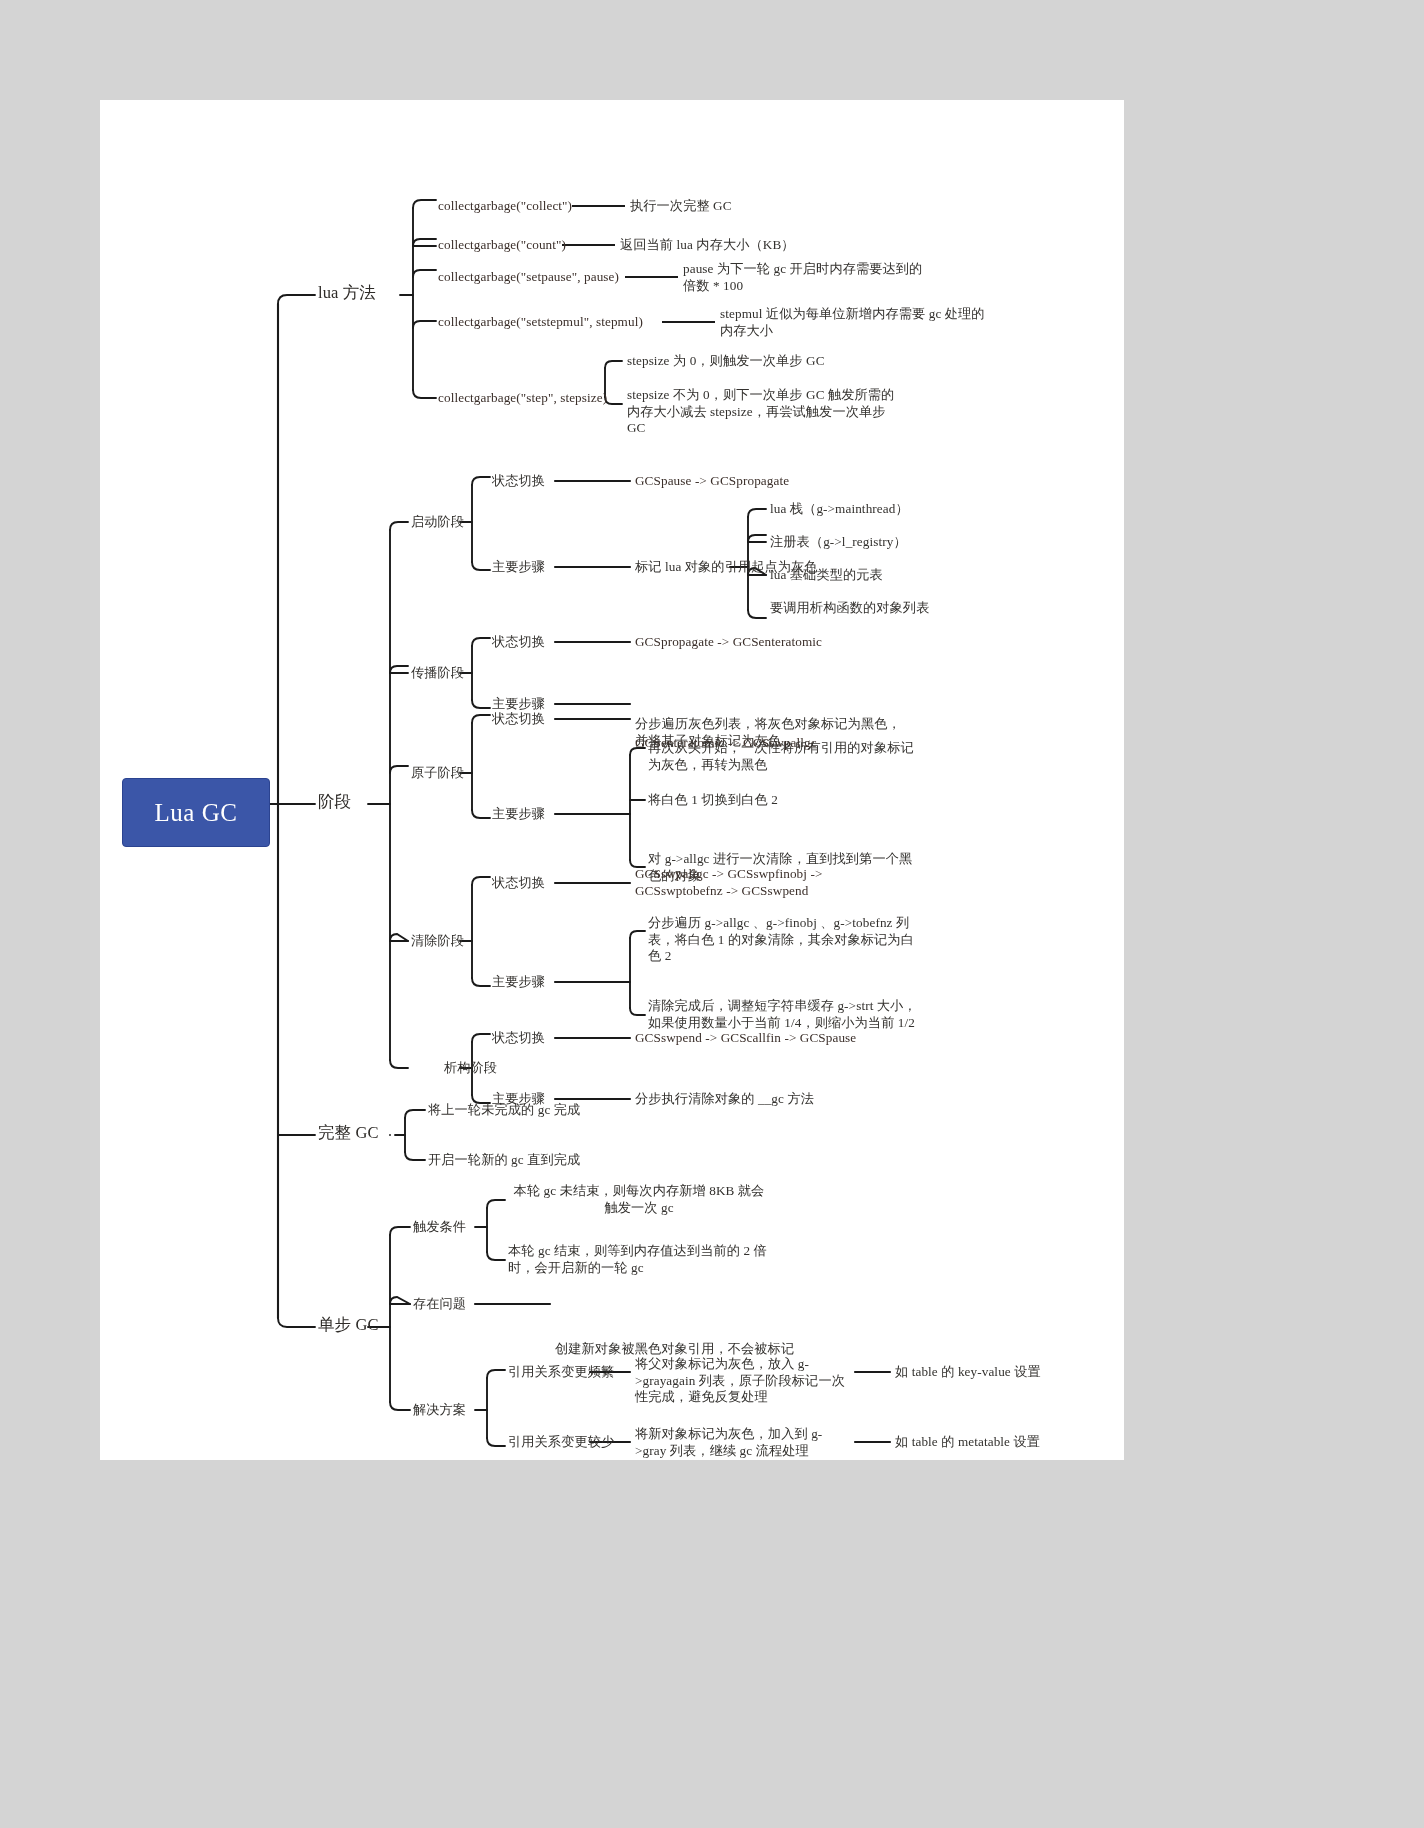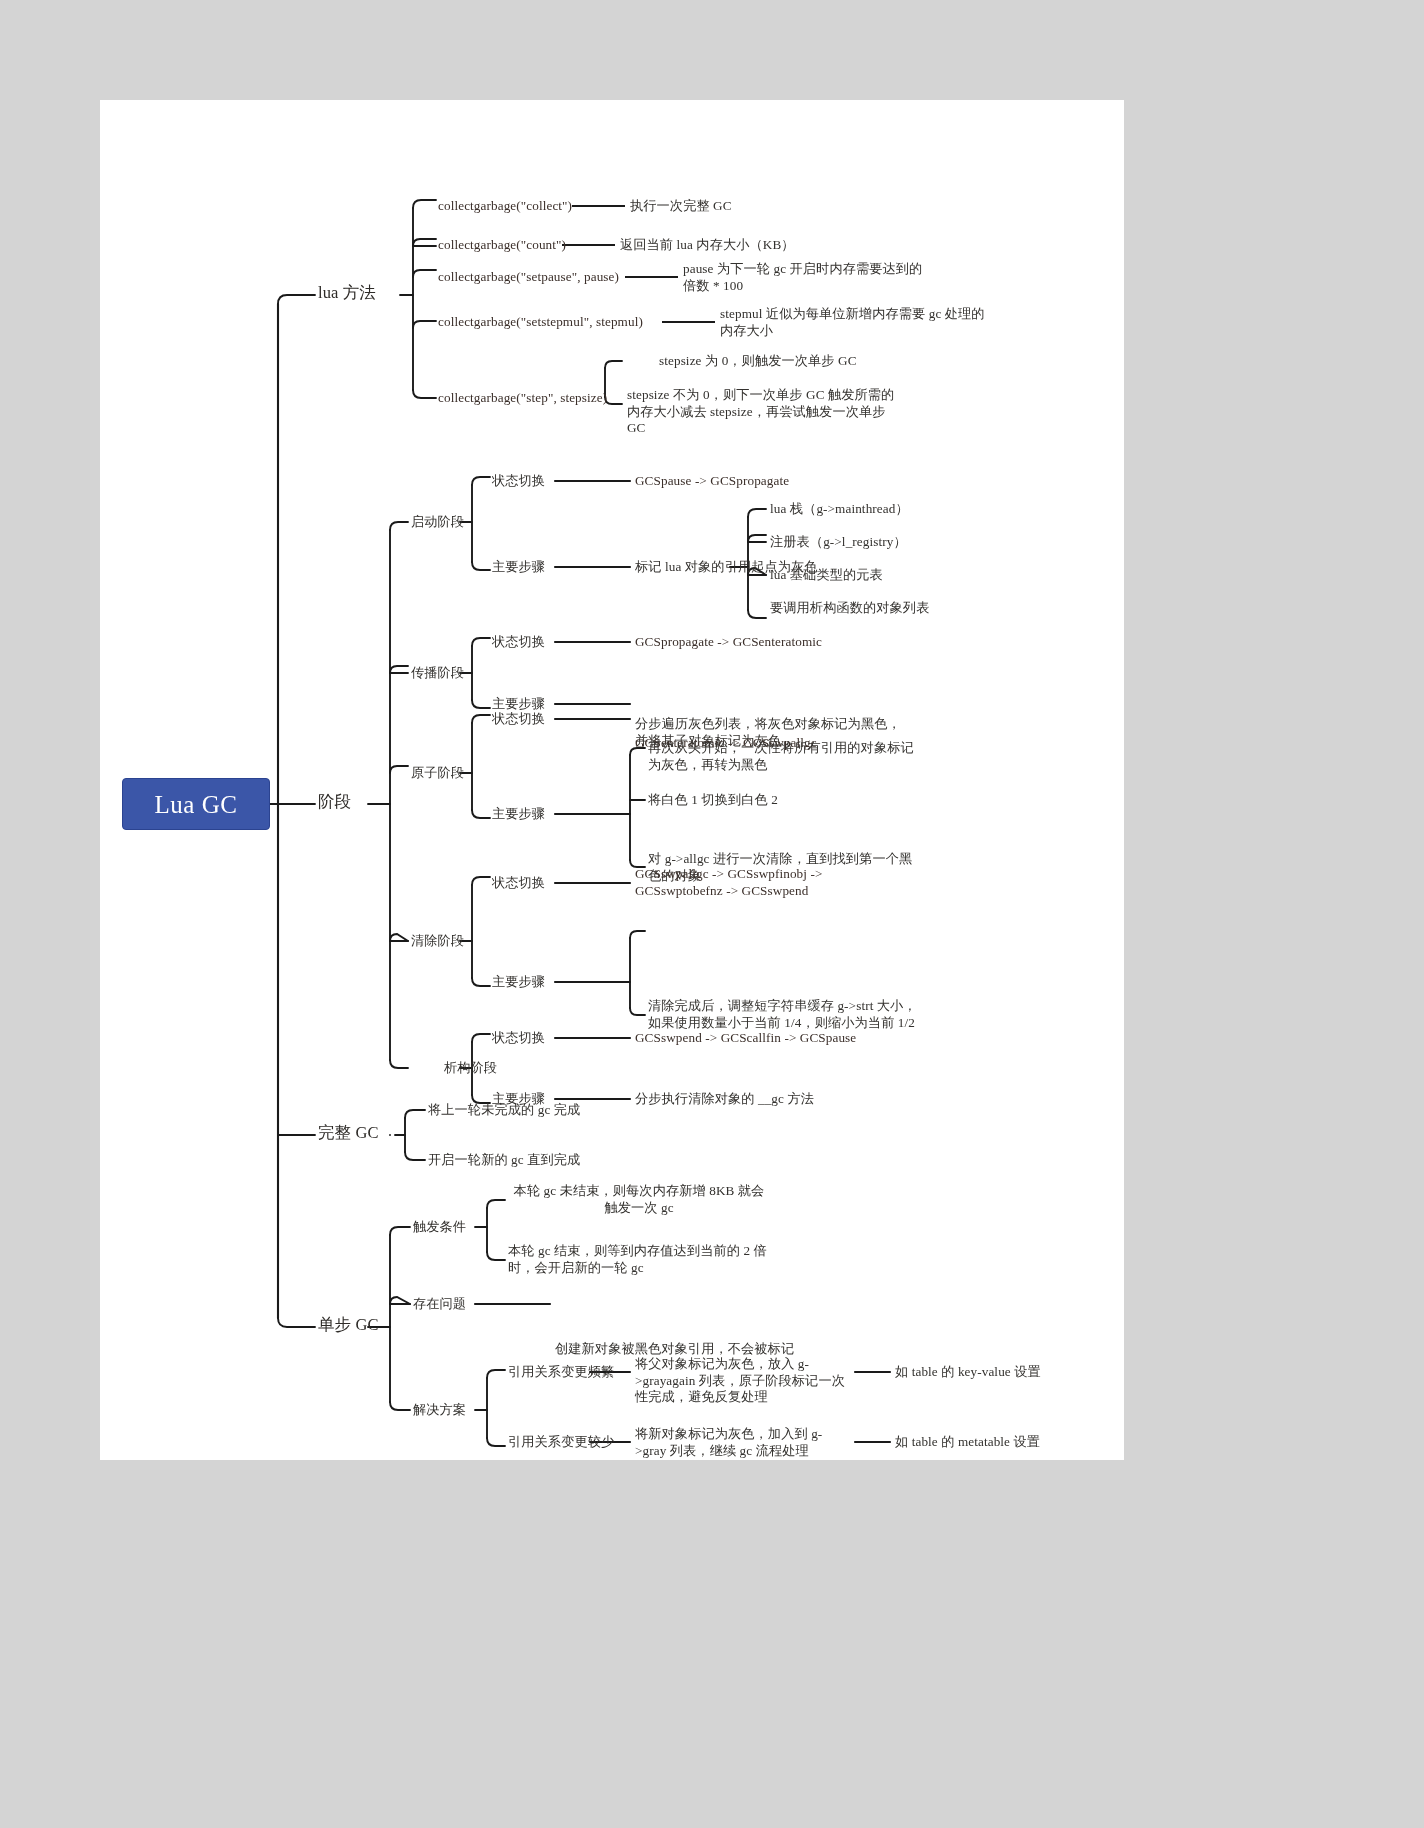"stepsize 为 0，则触发一次单步 GC" div.node { margin-left: 32px -> none }
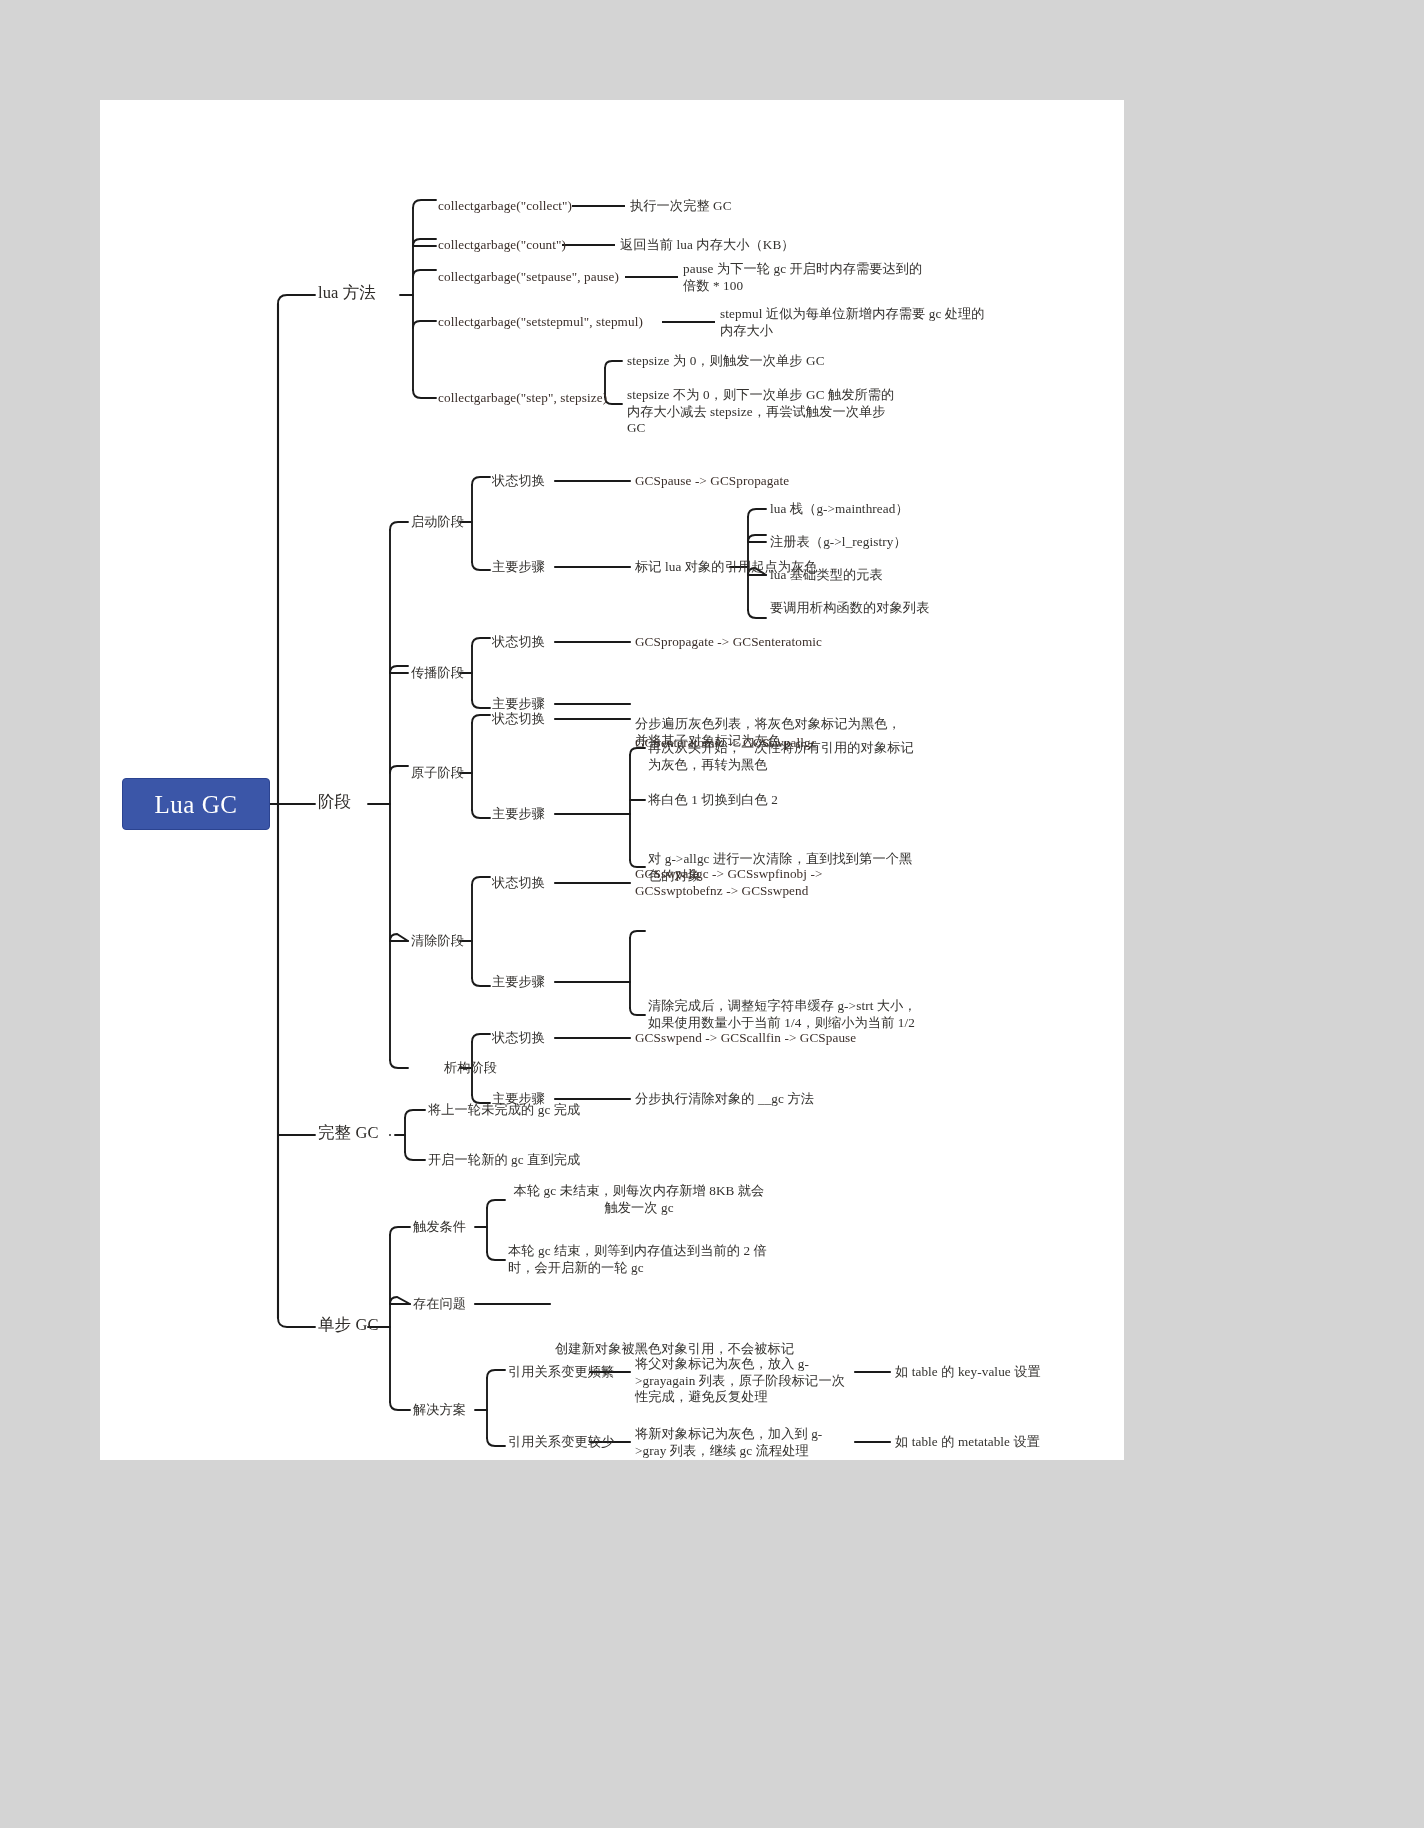"Lua GC" div.root { height: 52px -> 69px }
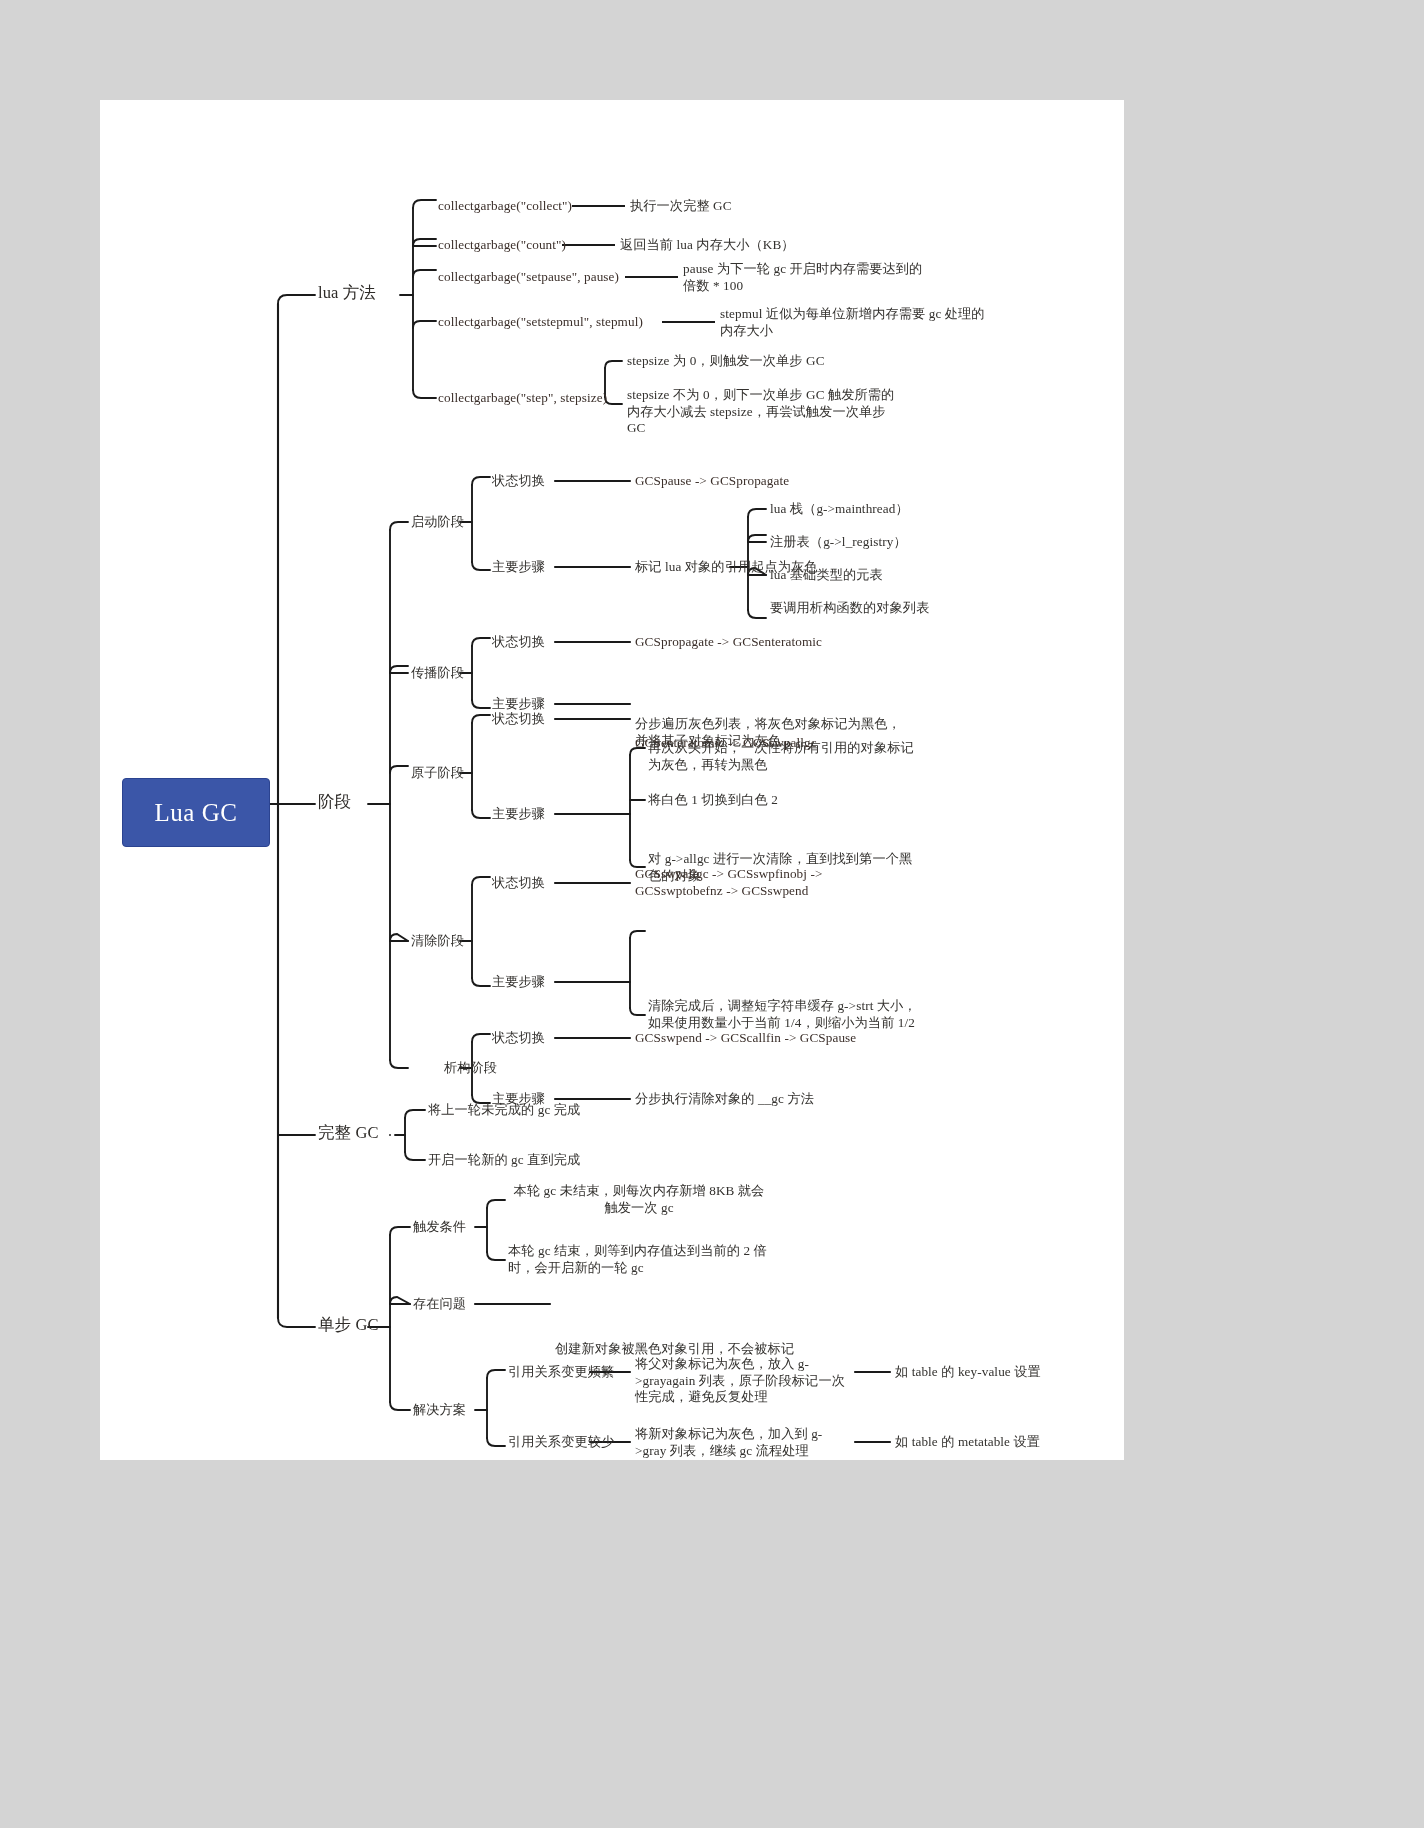"分步遍历 g->allgc 、g->finobj 、g->tobefnz" div.node { html: none -> <div>分步遍历 g-&gt;allgc 、g-&gt;finobj 、g-&gt;tobefnz 列表，将白色 1 的对象清除，其余对象标记为白色 2</div> }
